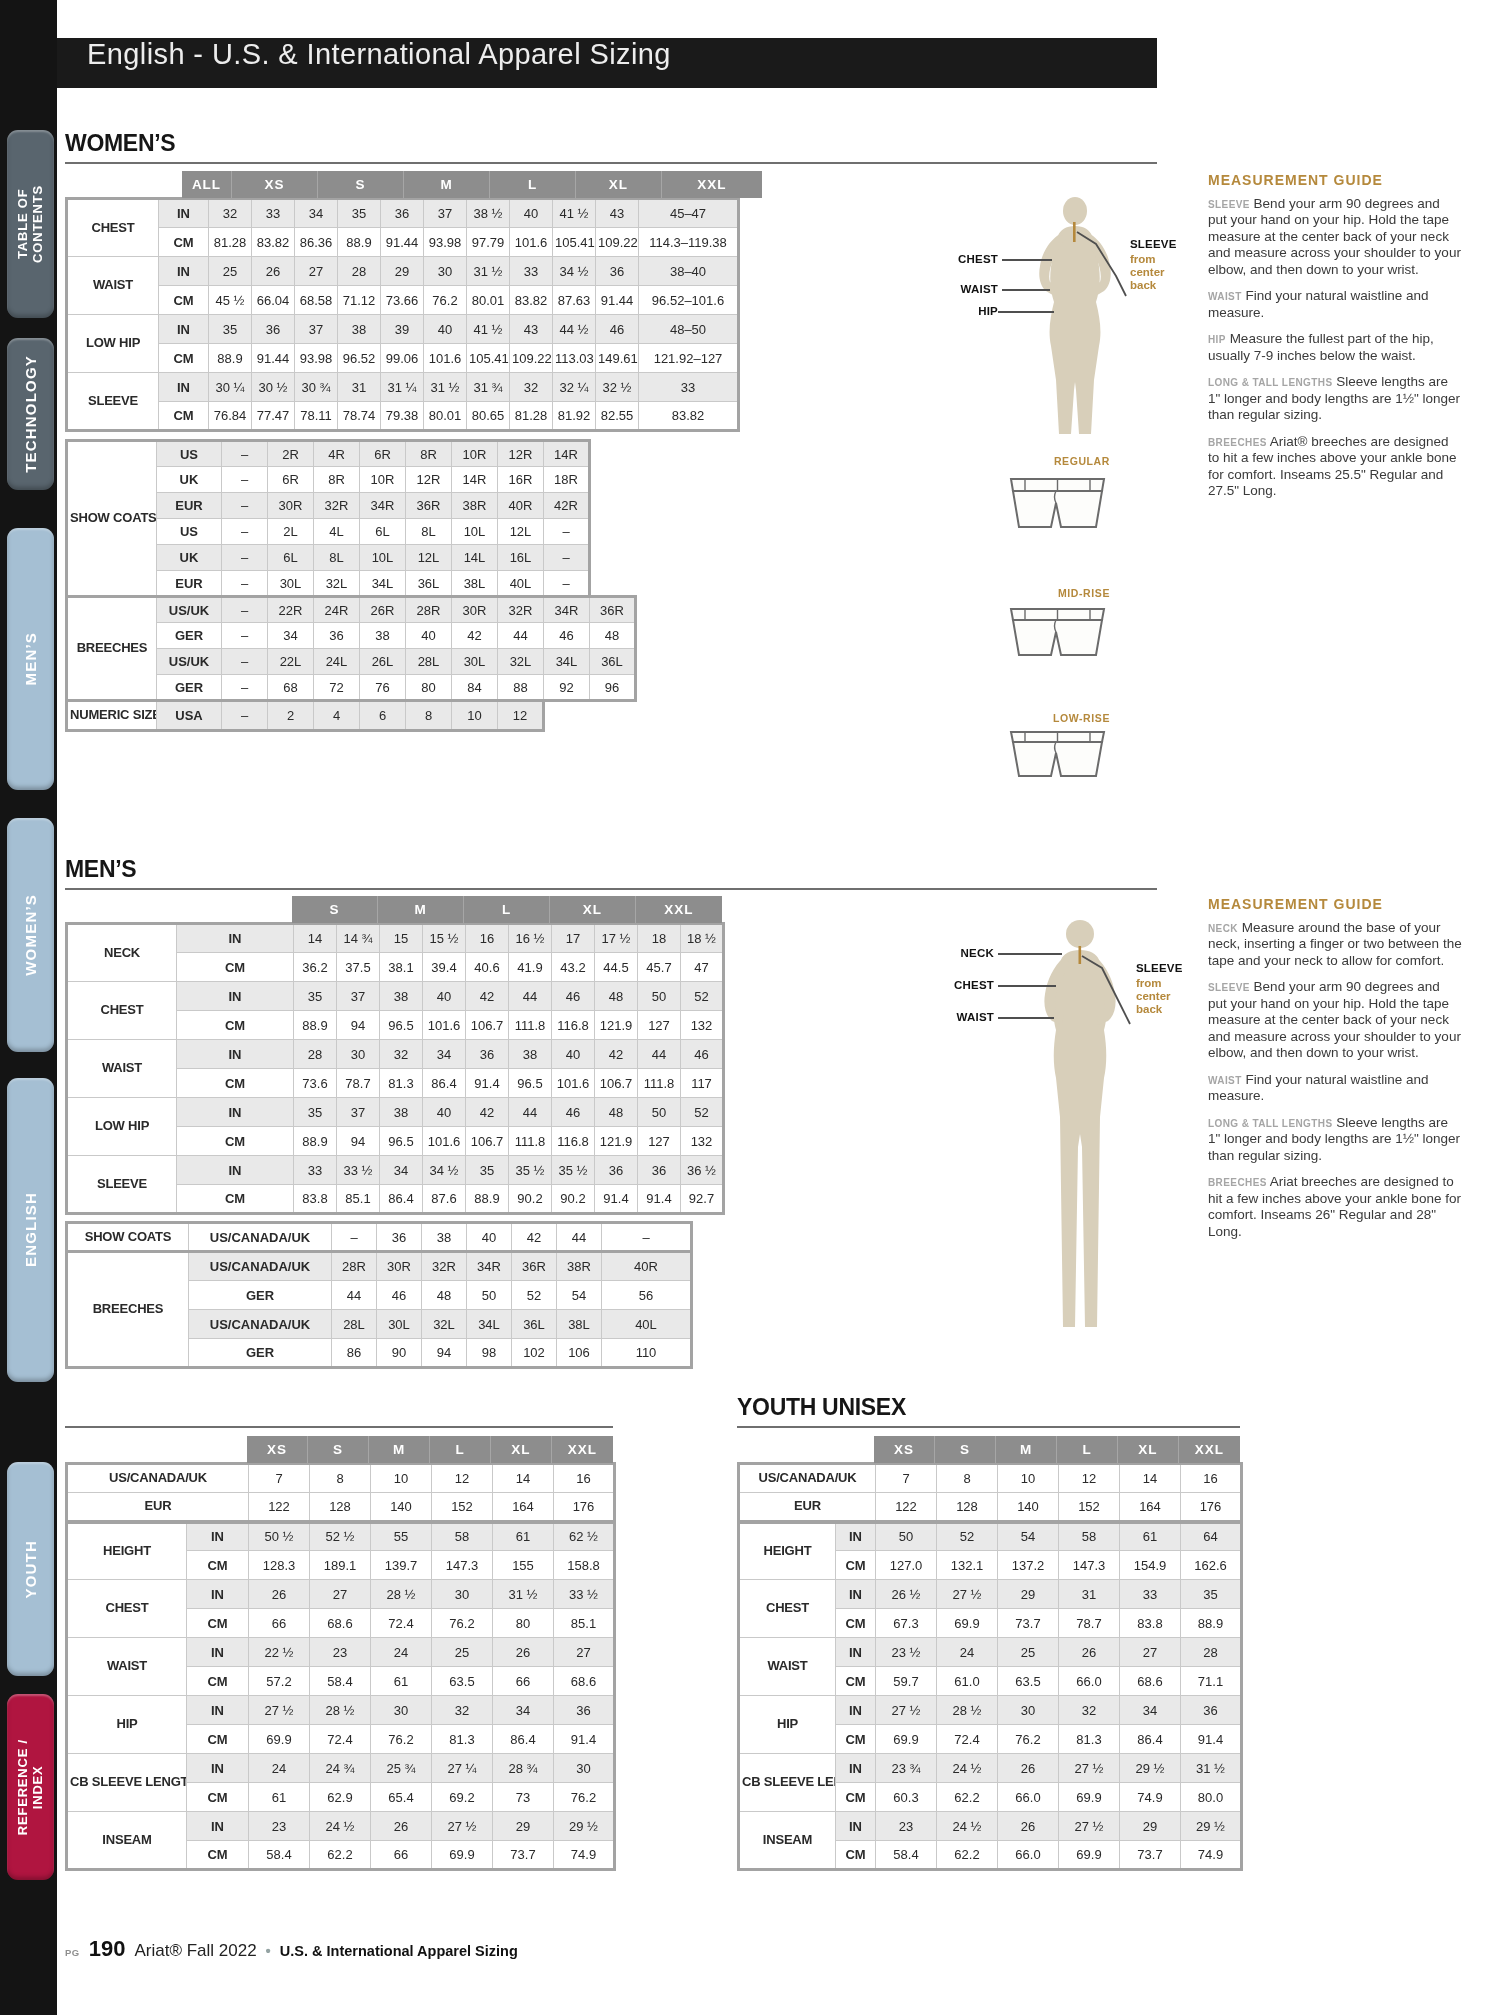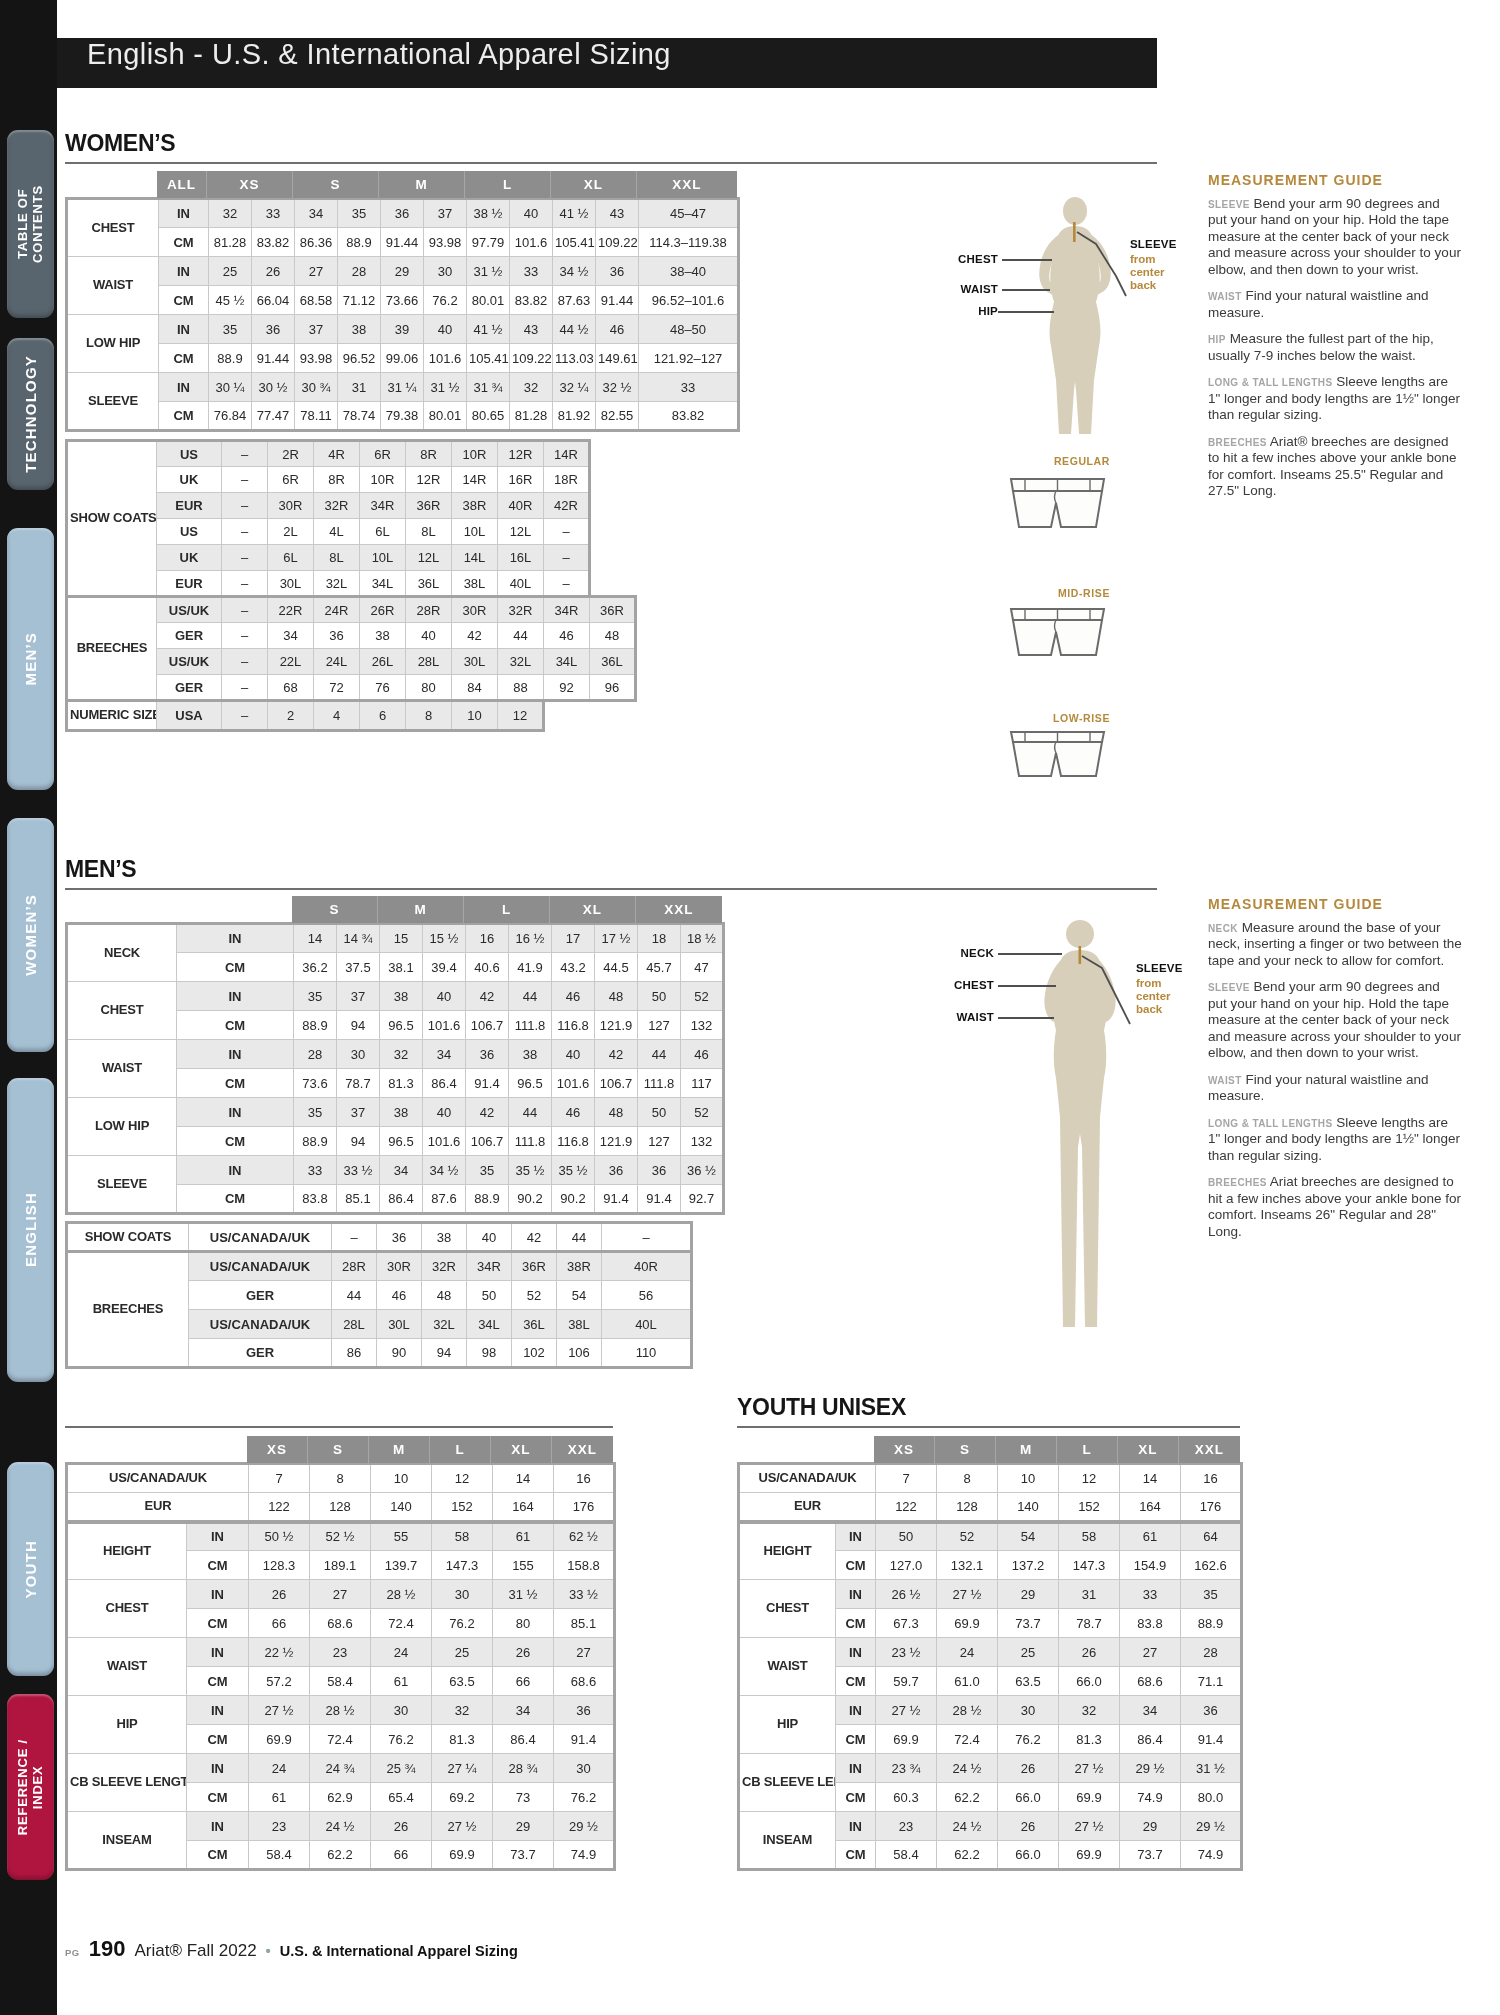"ALL" div.szhead { margin-left: 92px -> 117px }
